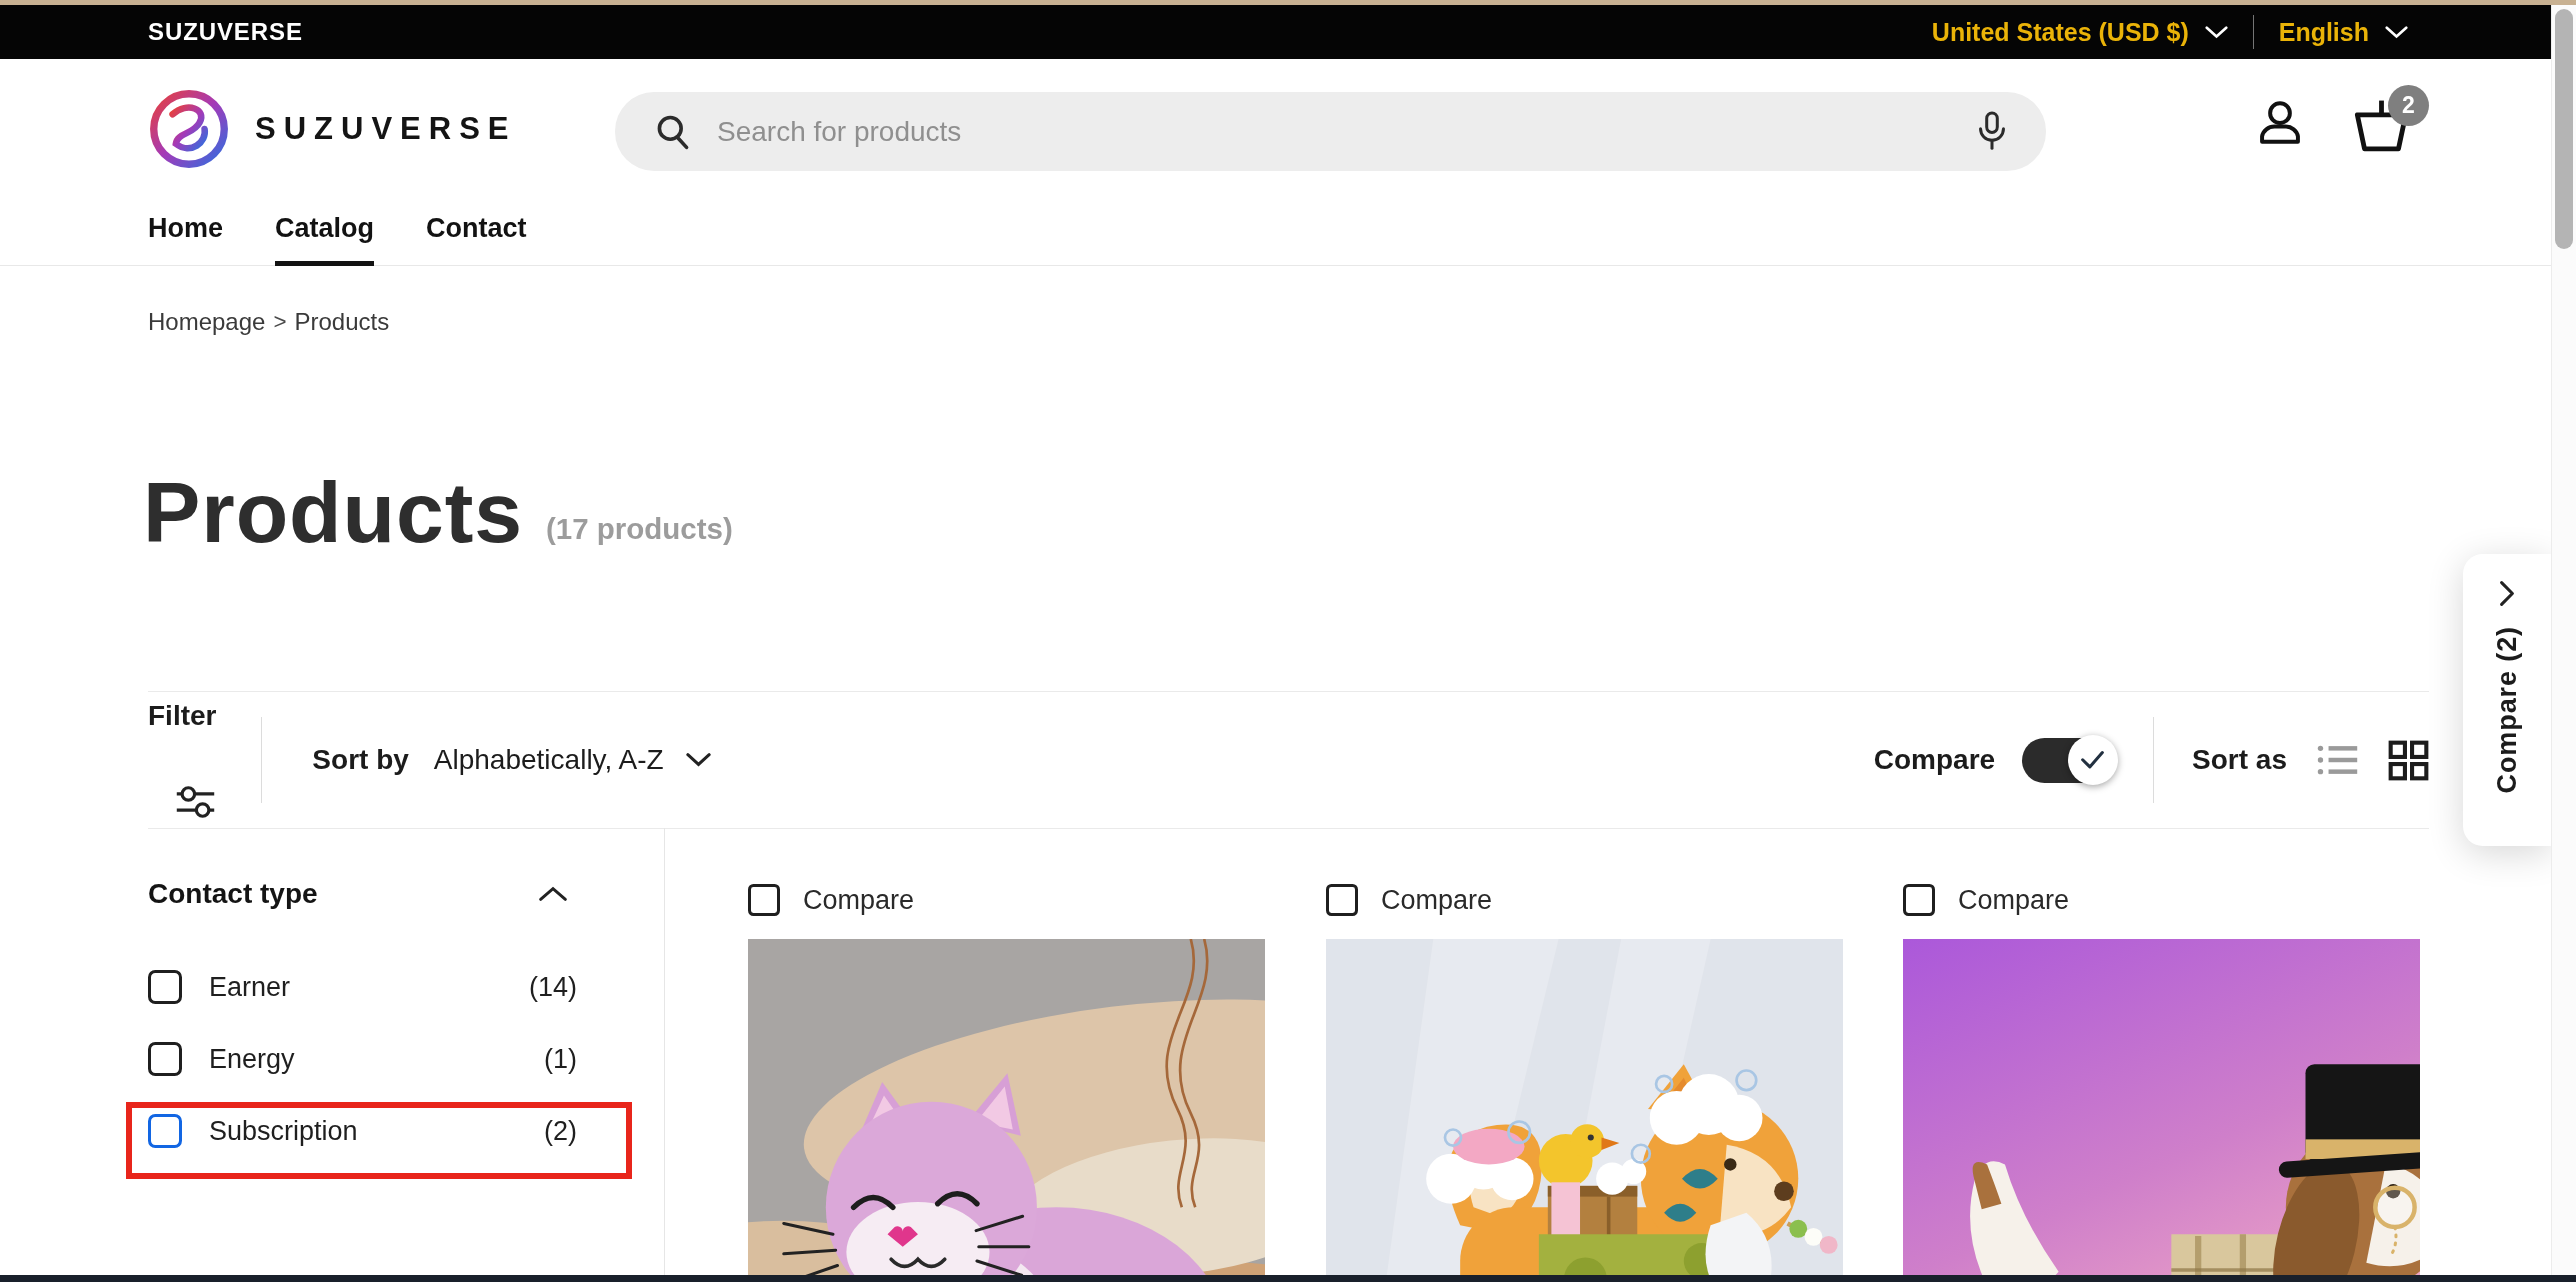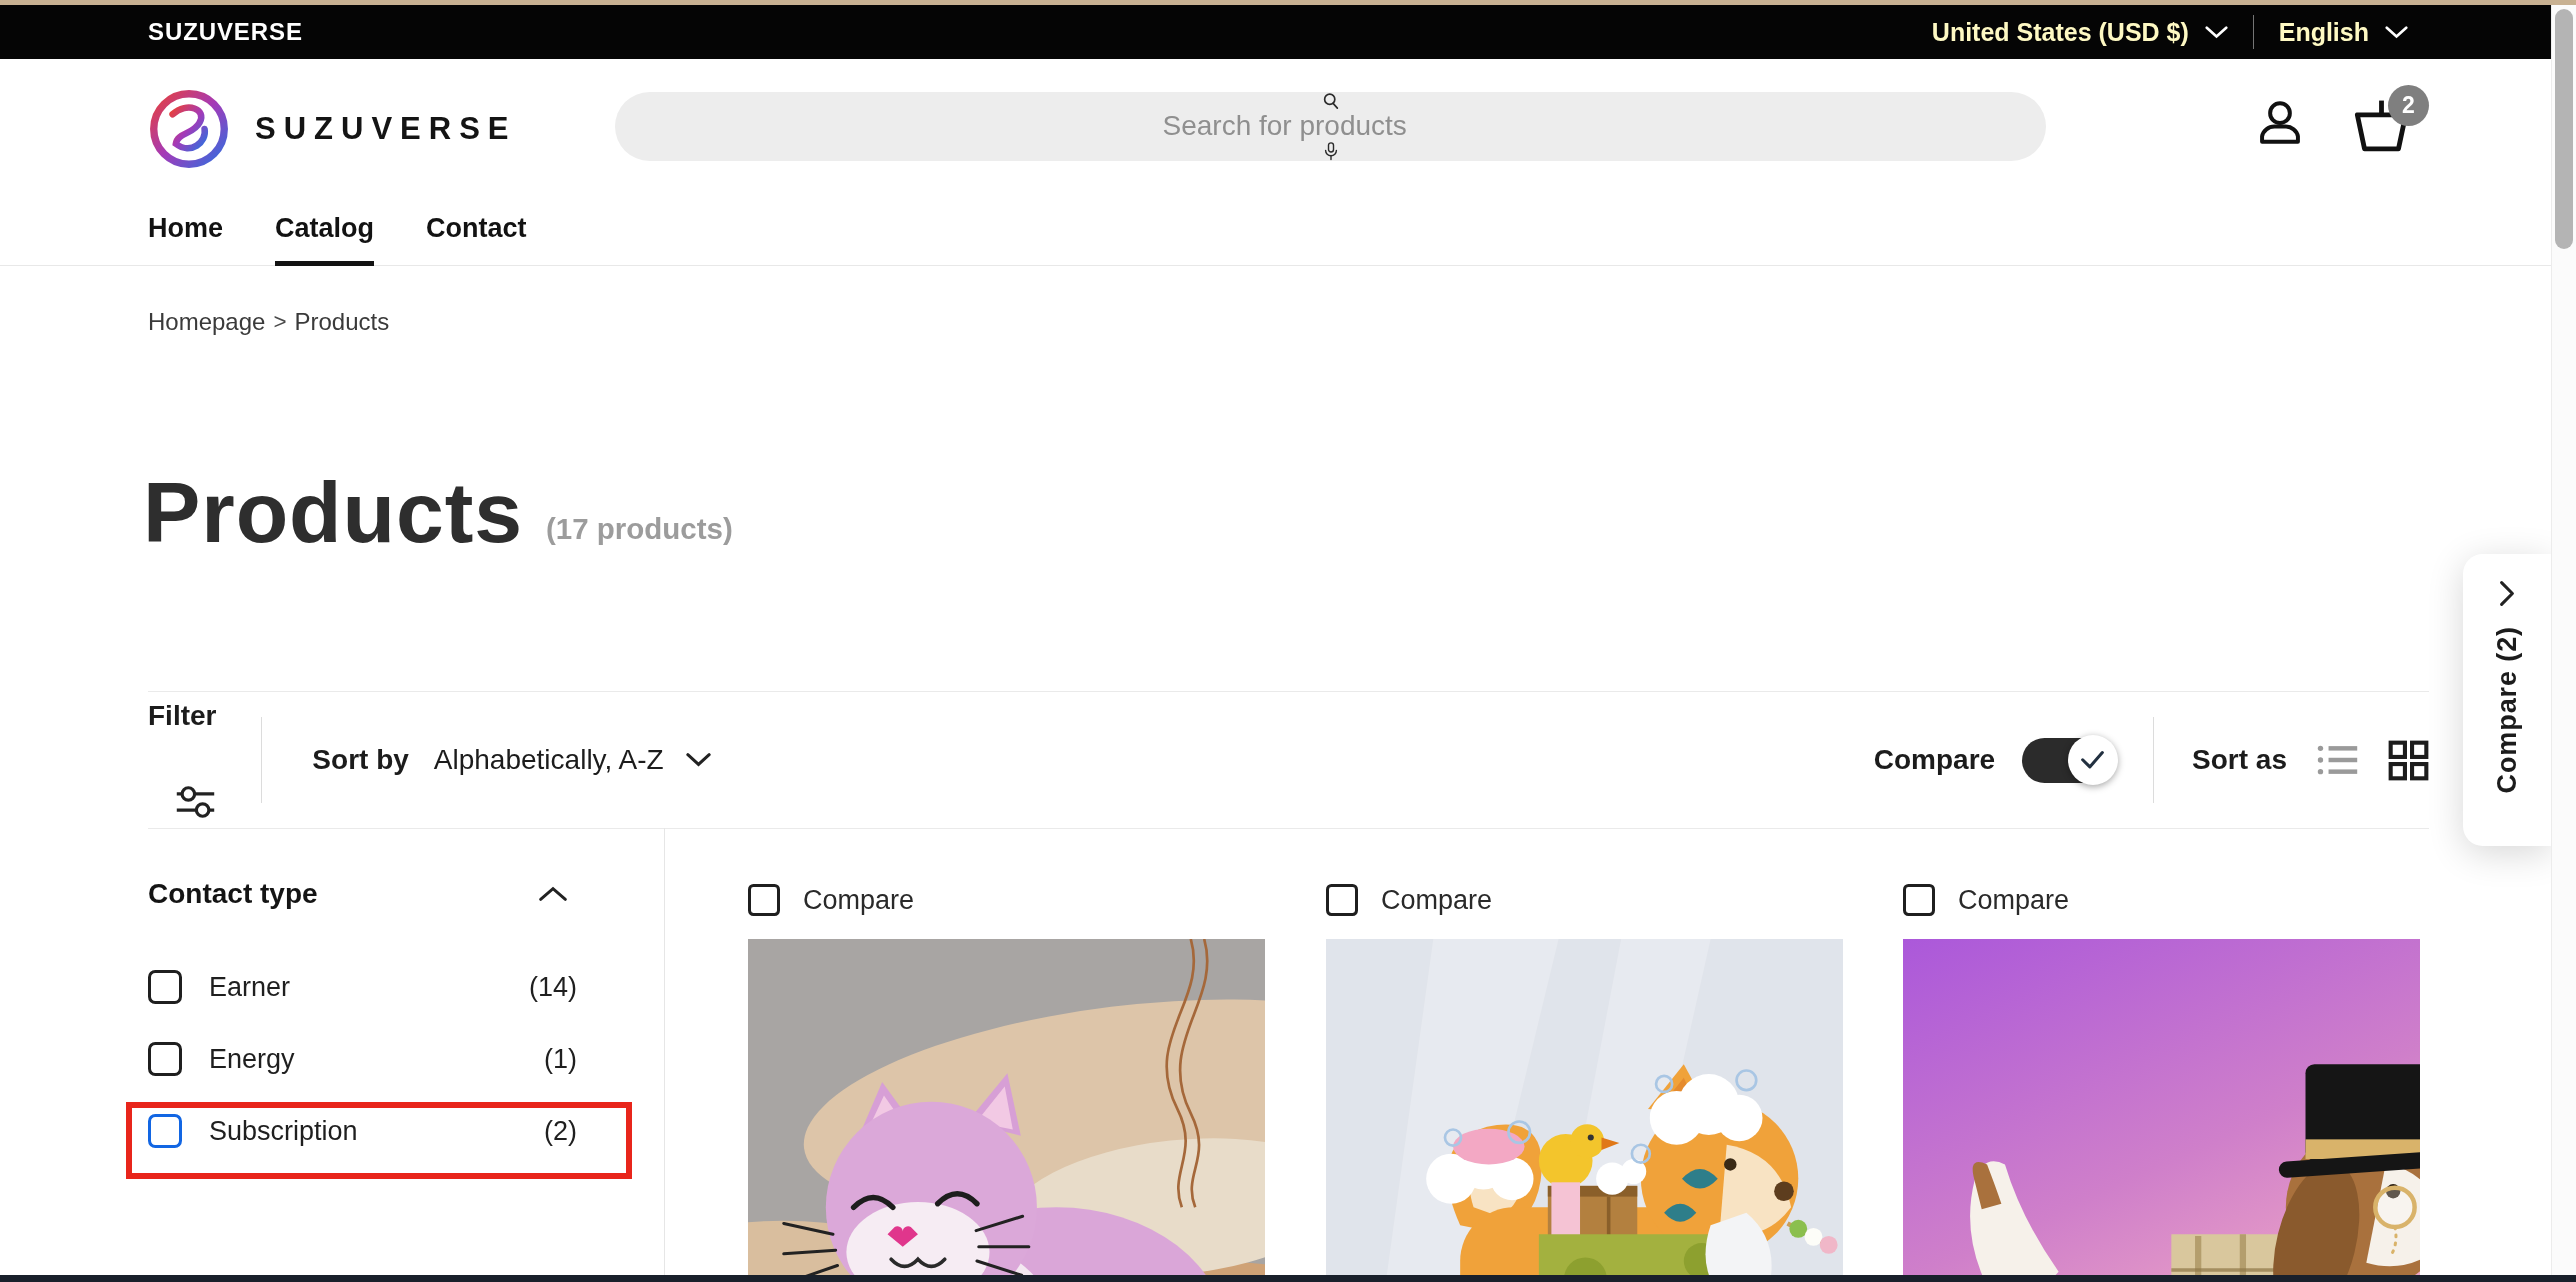"United States (USD $)" .top-right { color: #fef9c3 -> #eab308 }
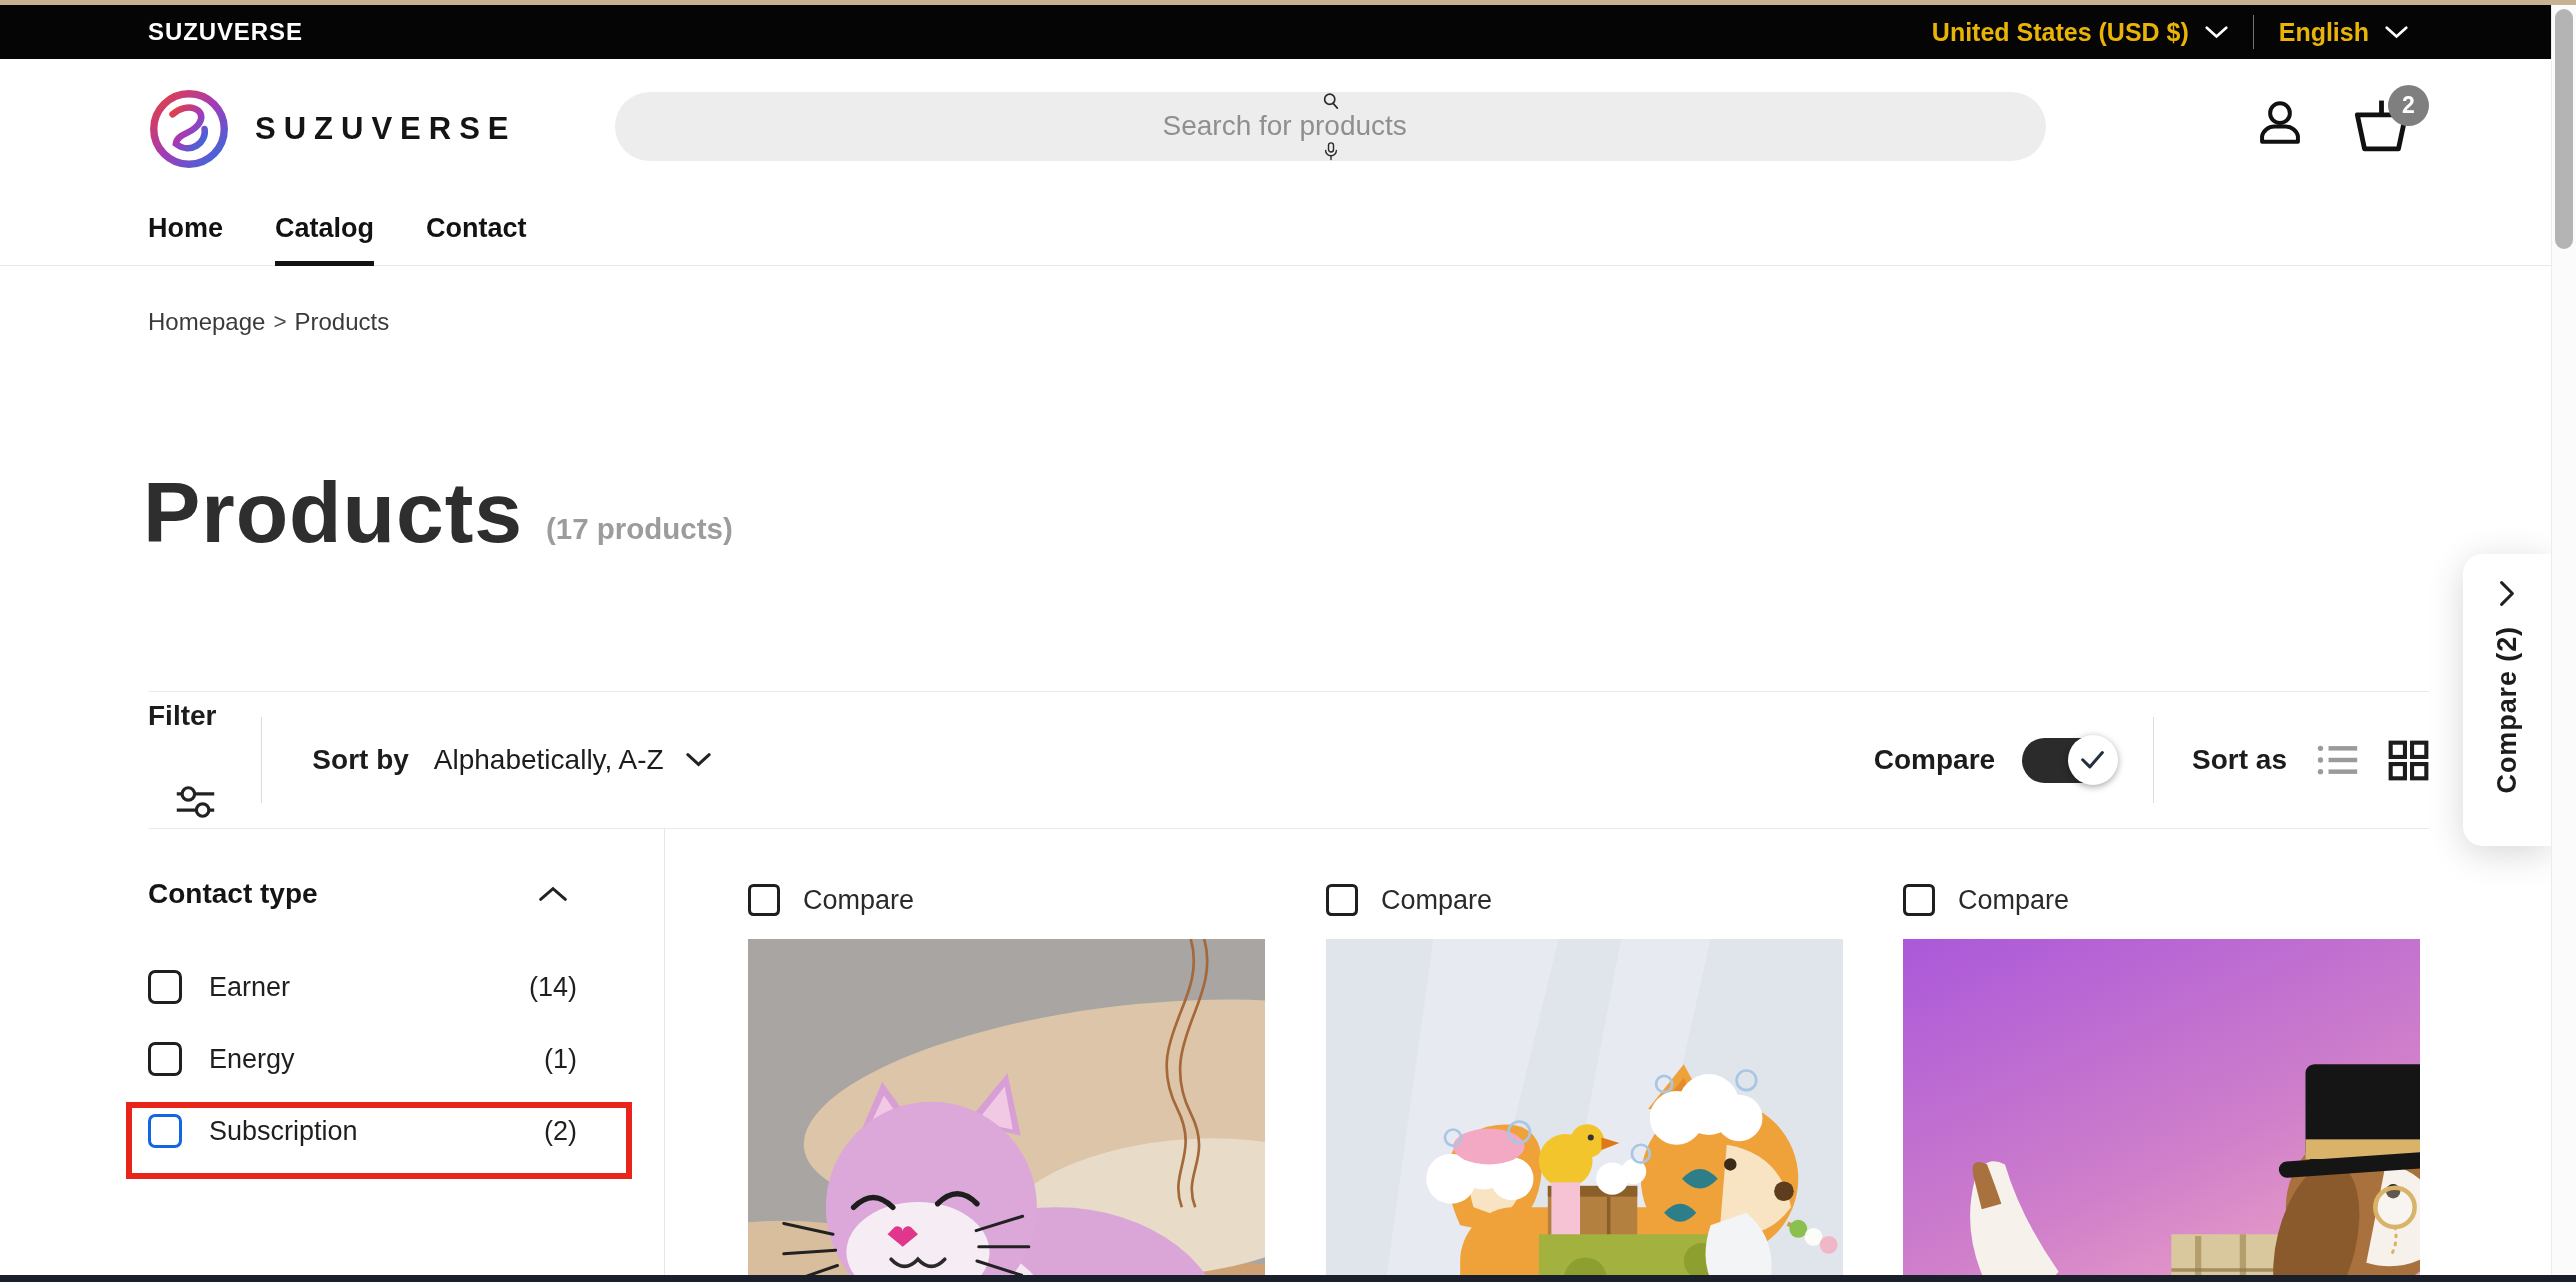"Search for products" .search { flex-direction: column -> none; height: 69px -> 79px }
